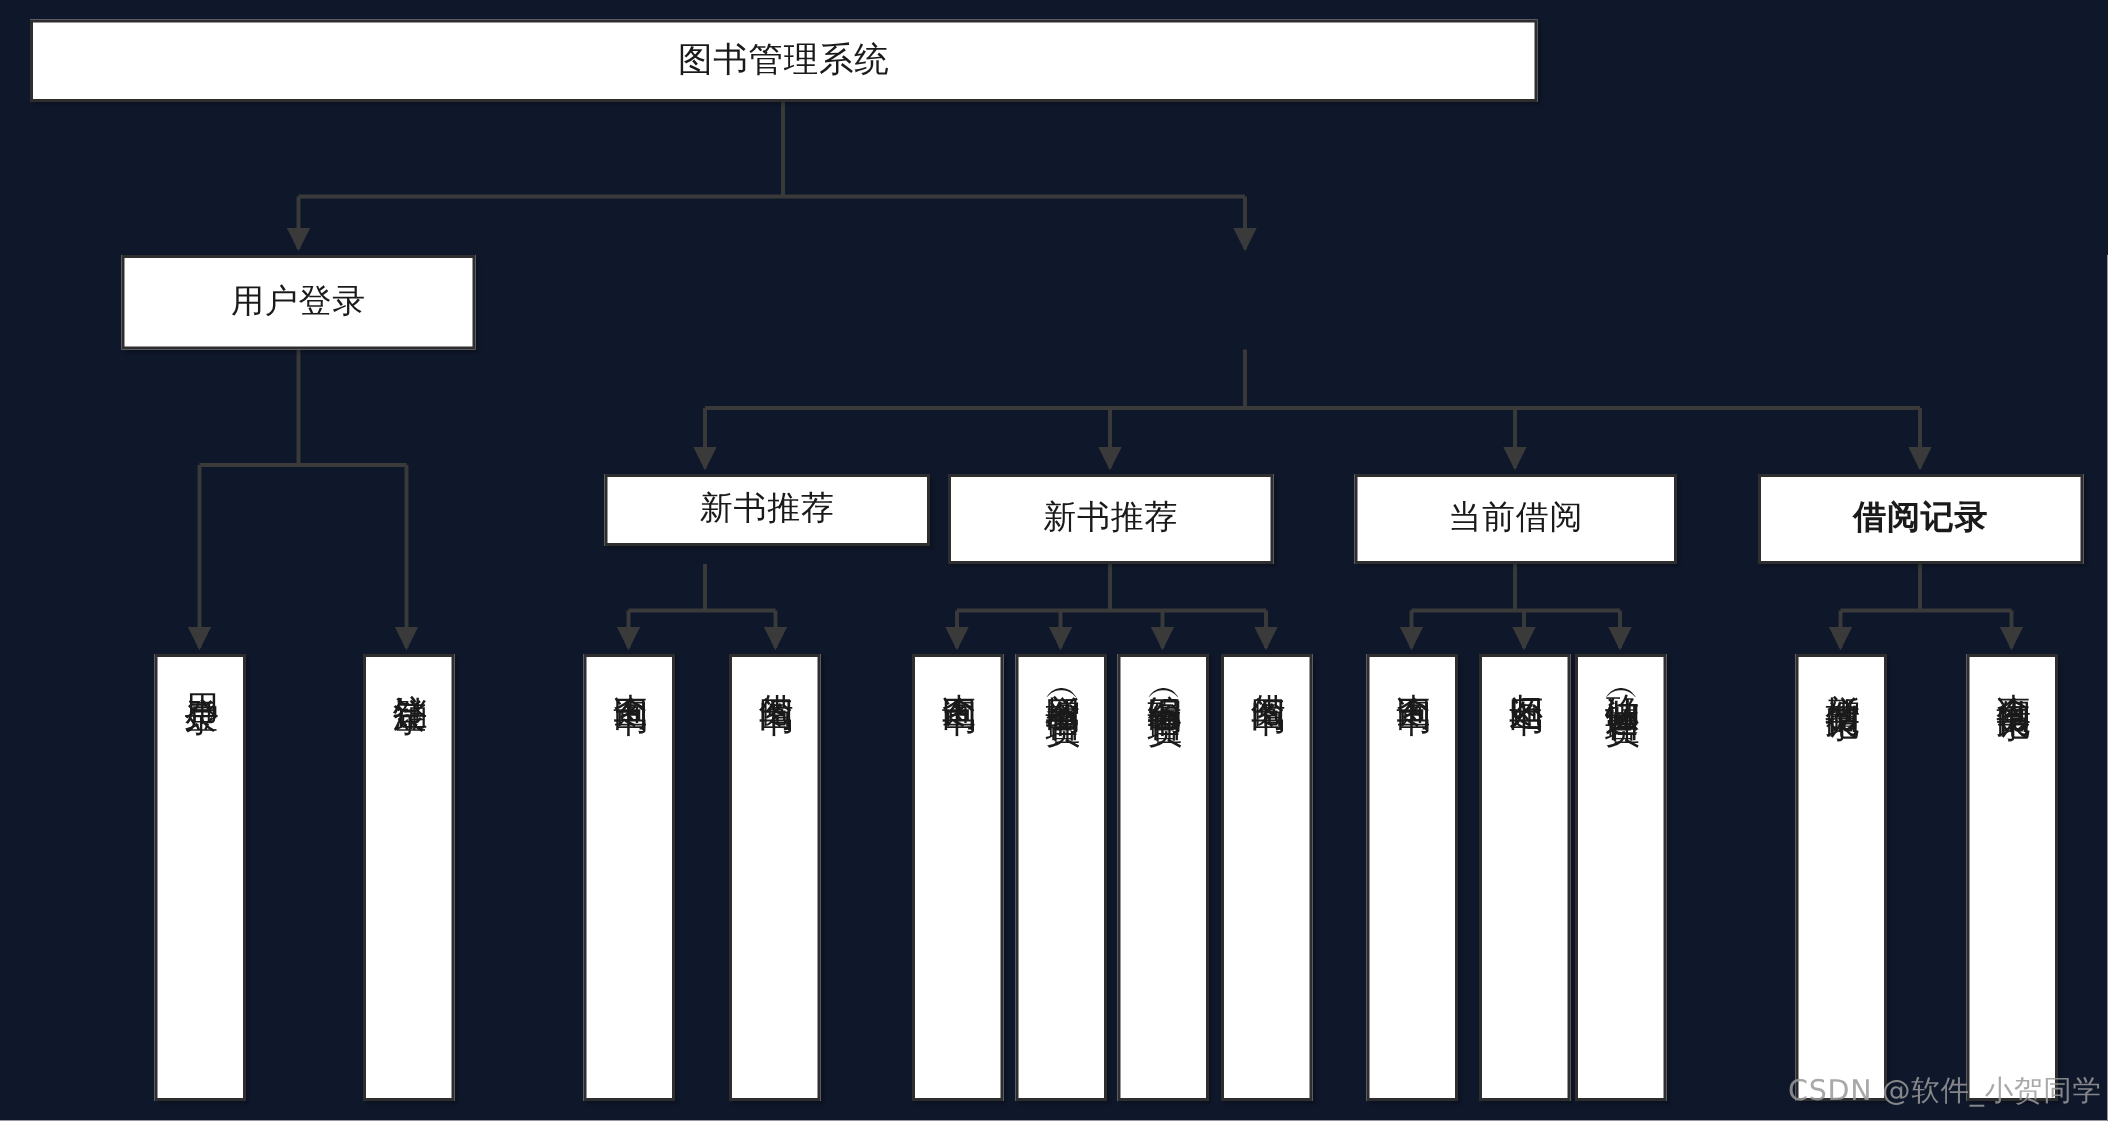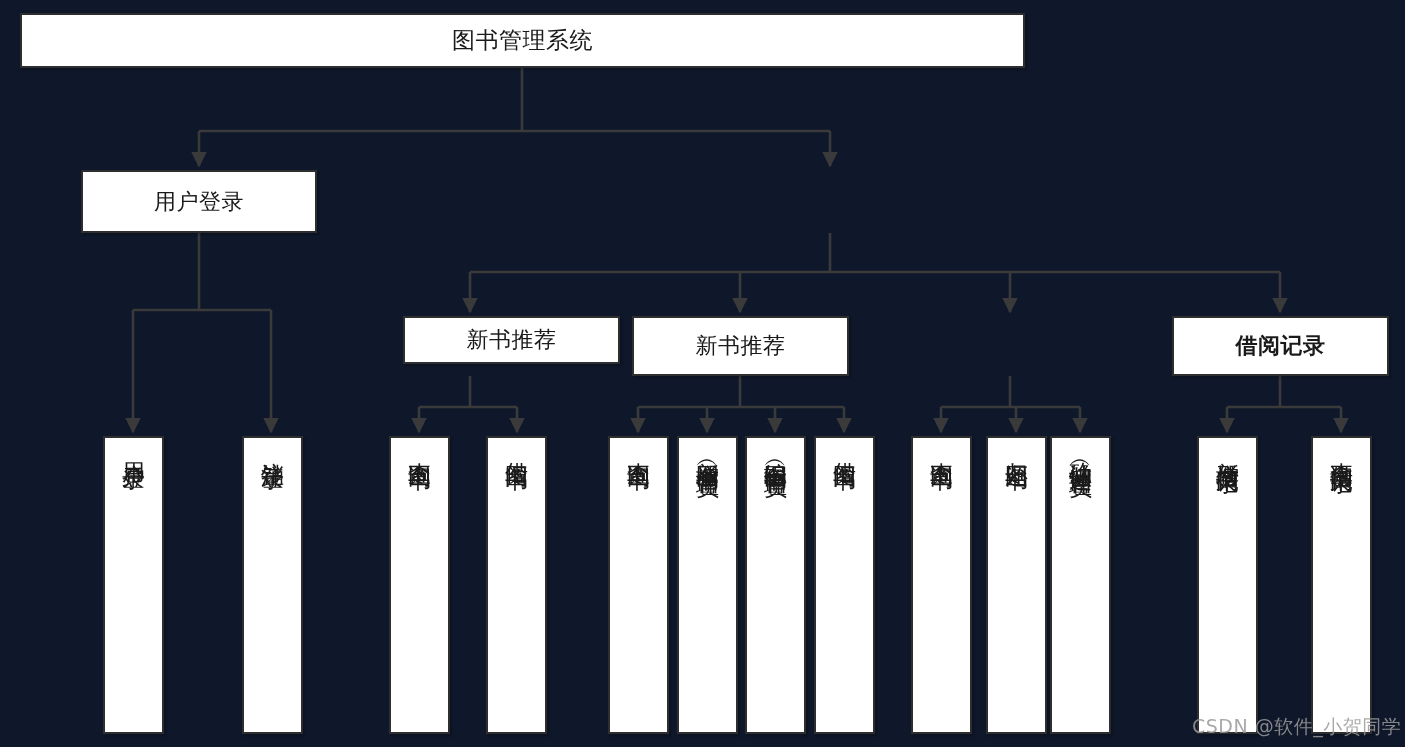"当前借阅" div.node { html: none -> <div> <span>当前借阅</span> </div> }
